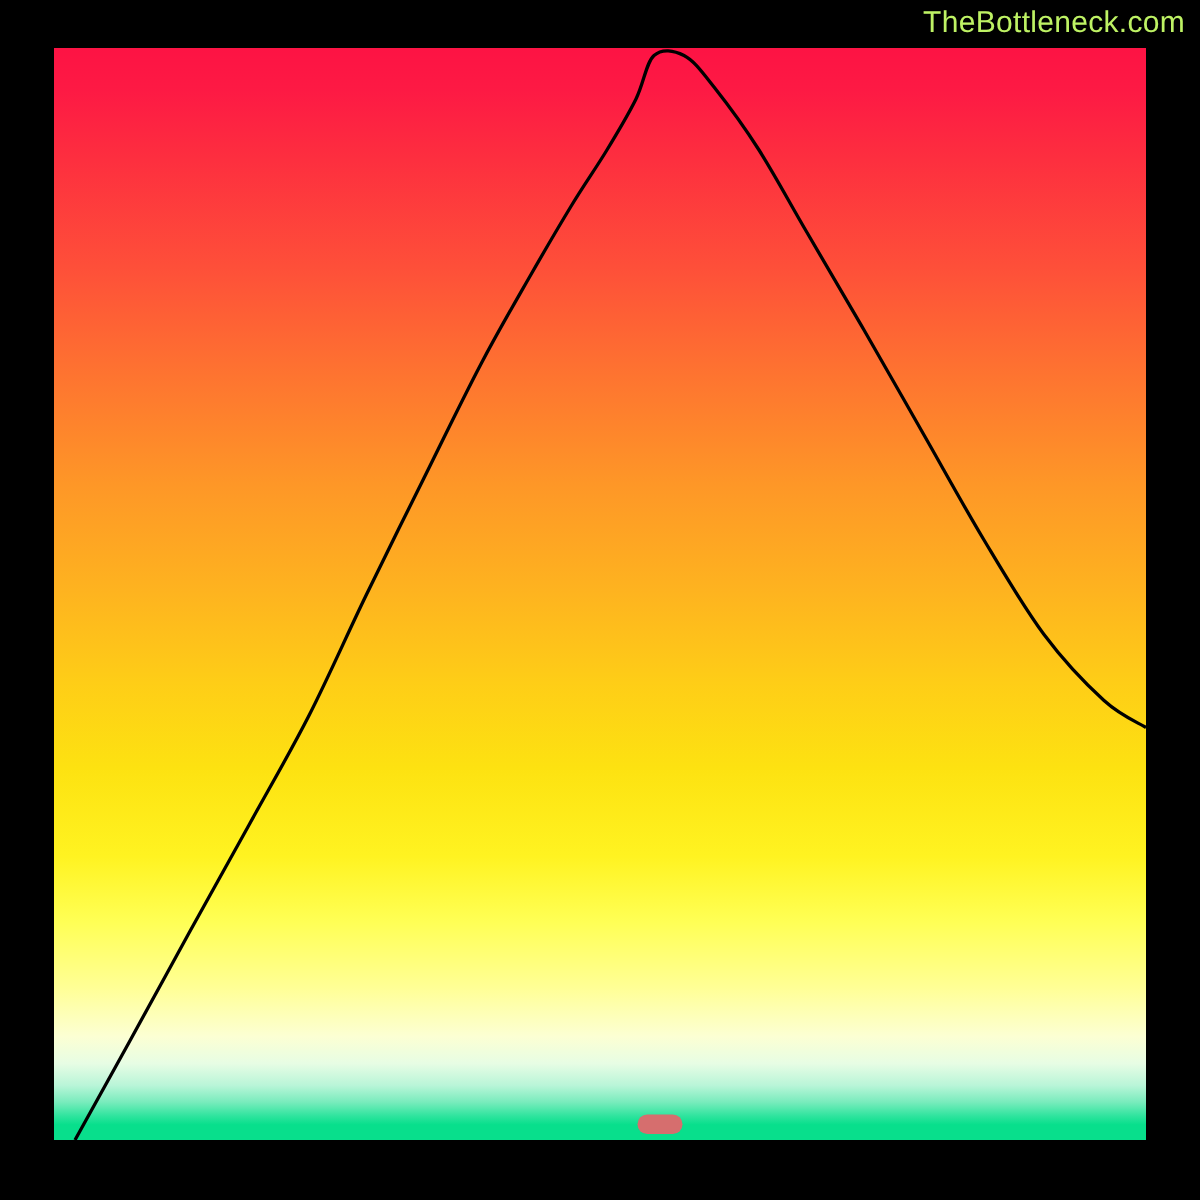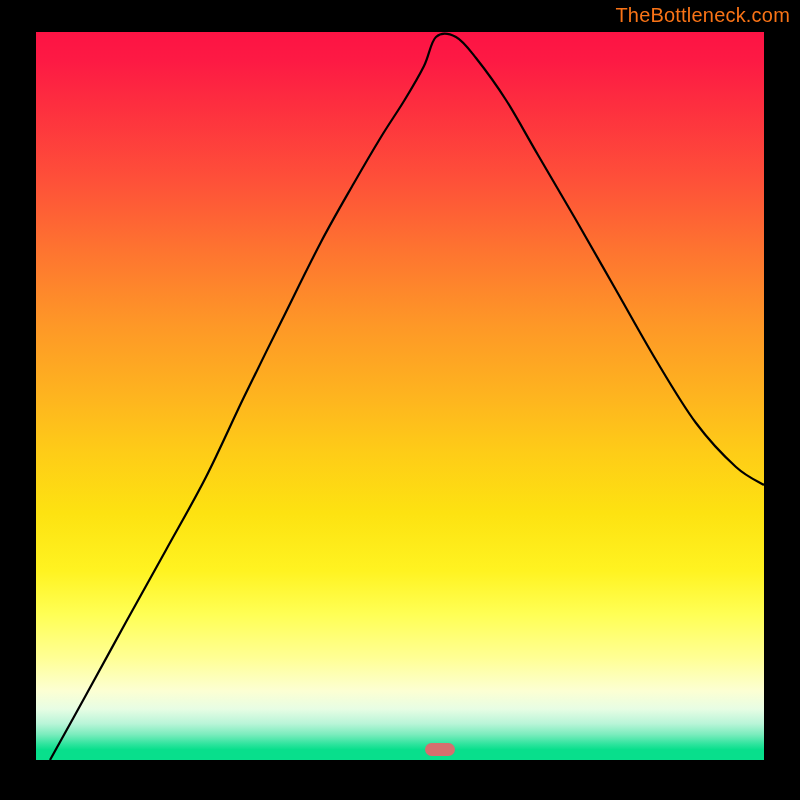"TheBottleneck.com" .watermark { color: #f97316 -> #bef264 }
